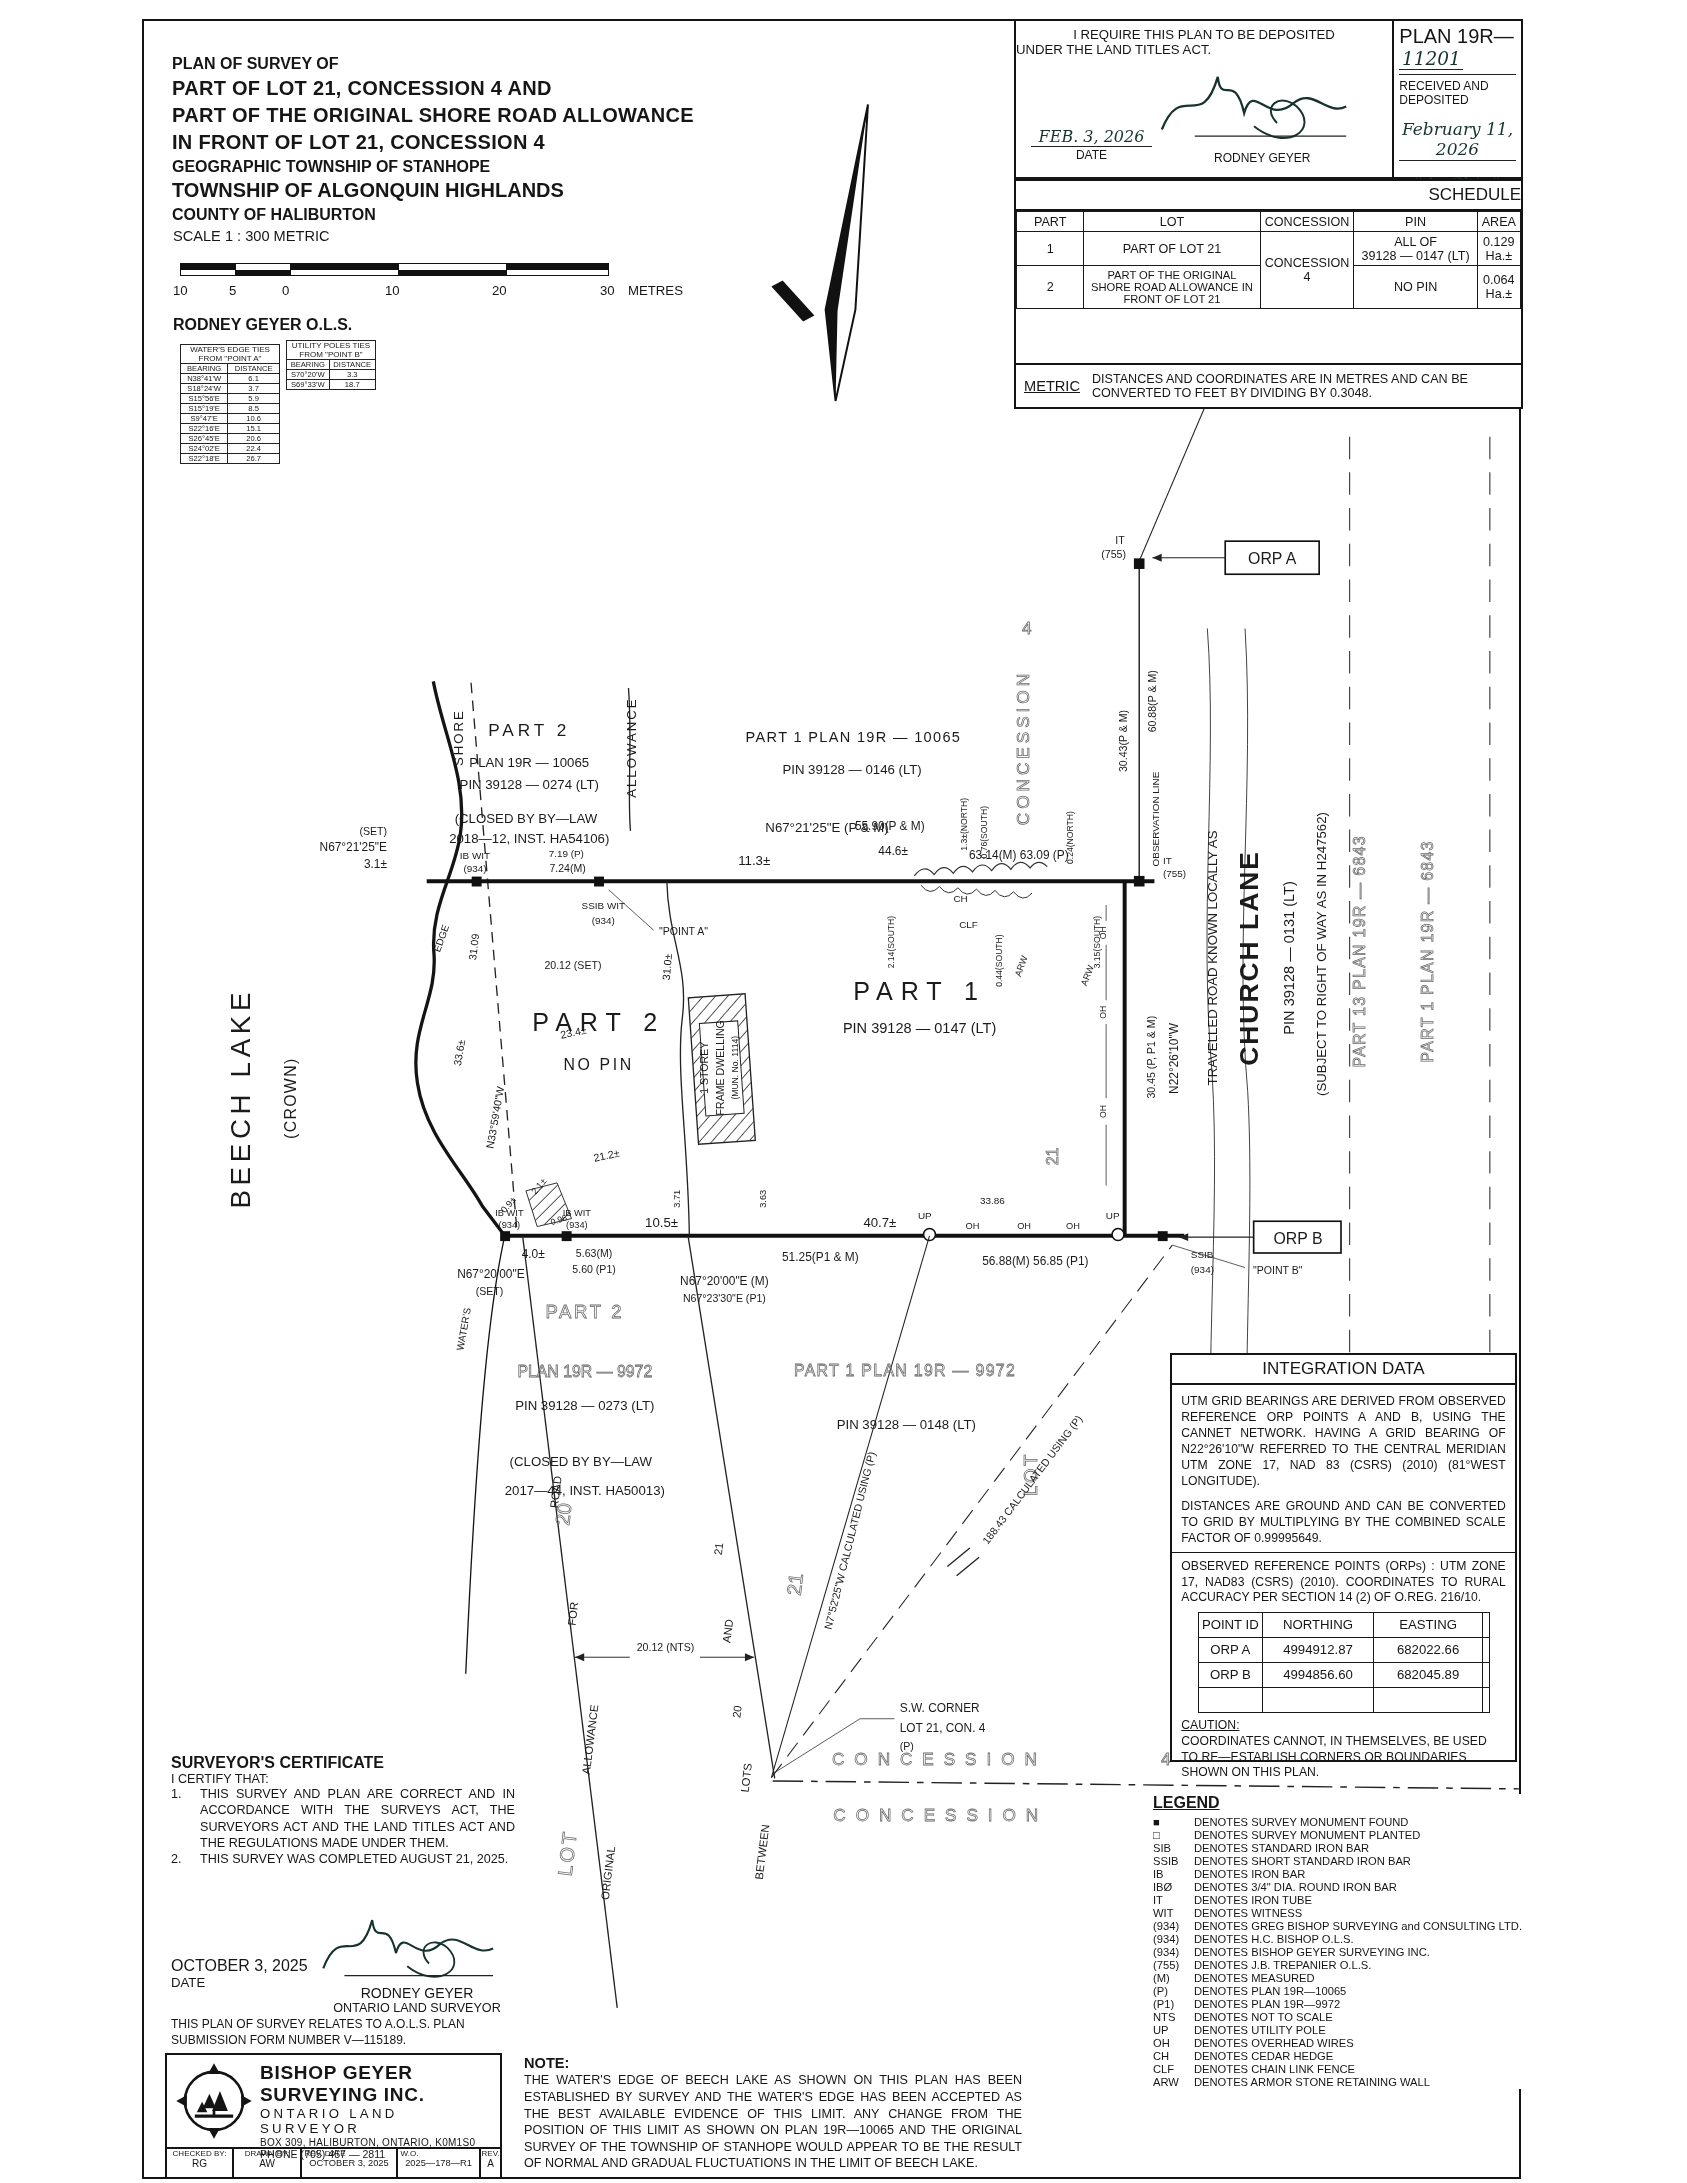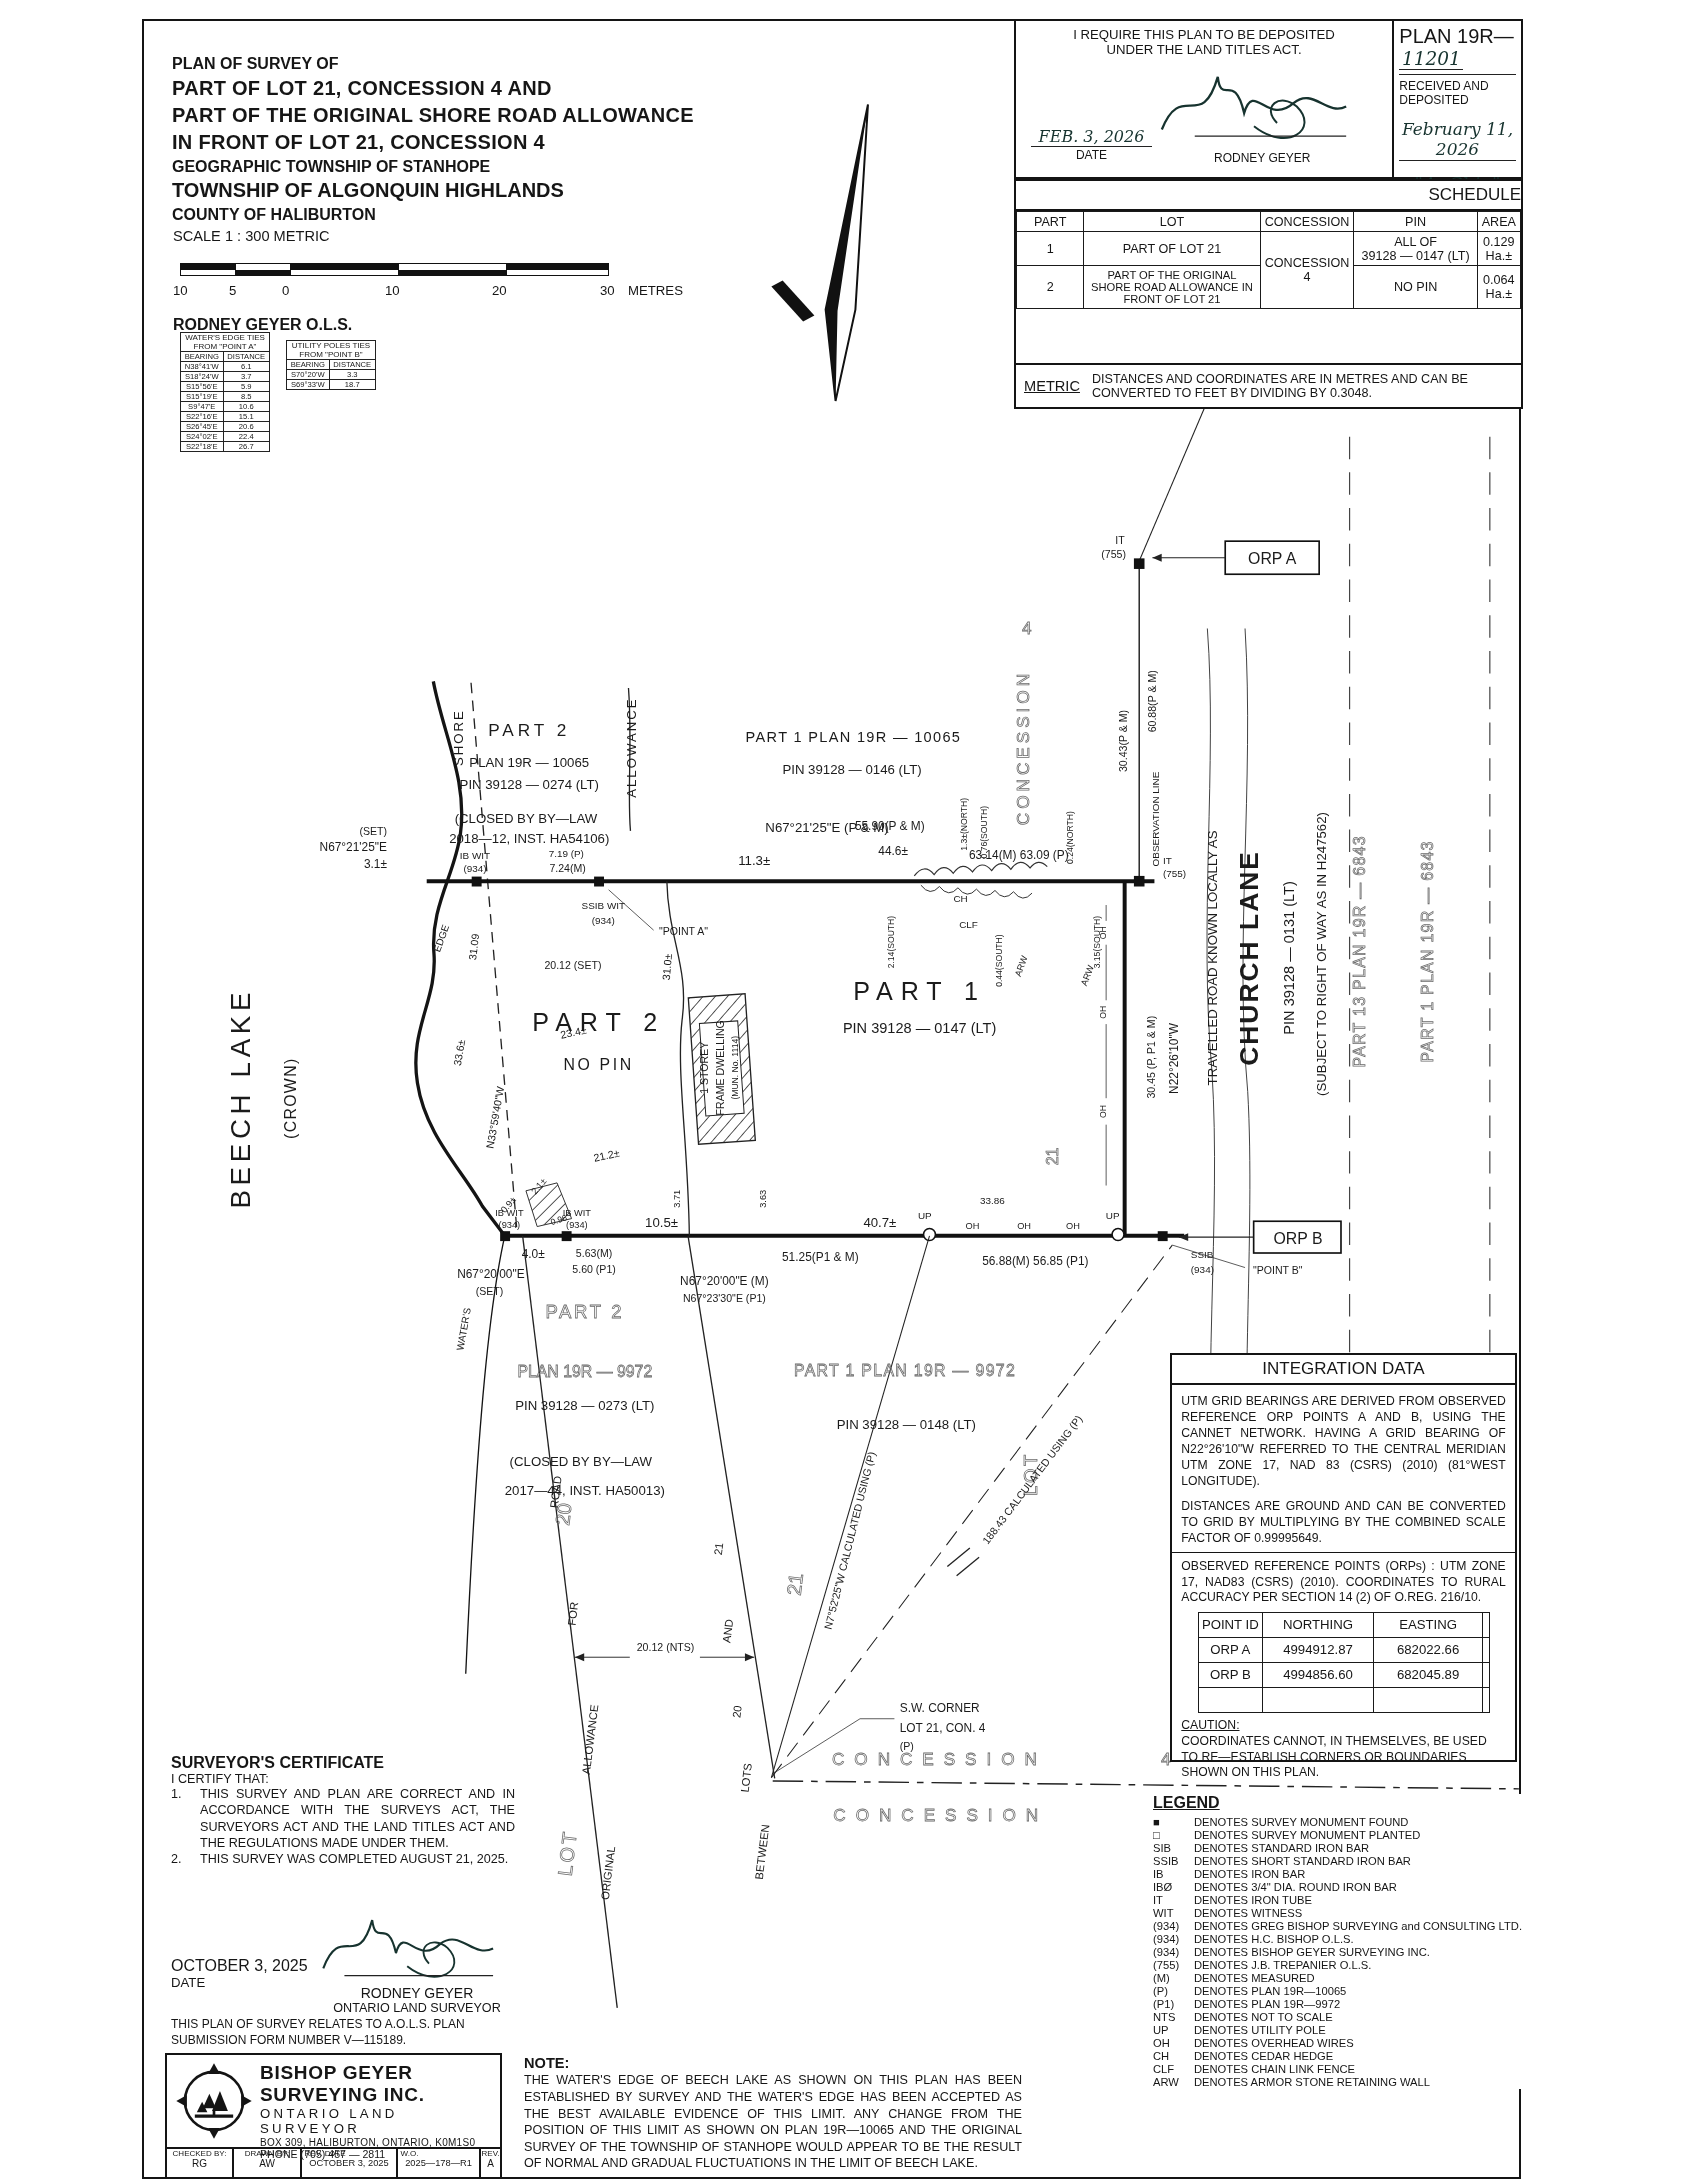"UNDER THE LAND TITLES ACT." div { text-align: center -> none }
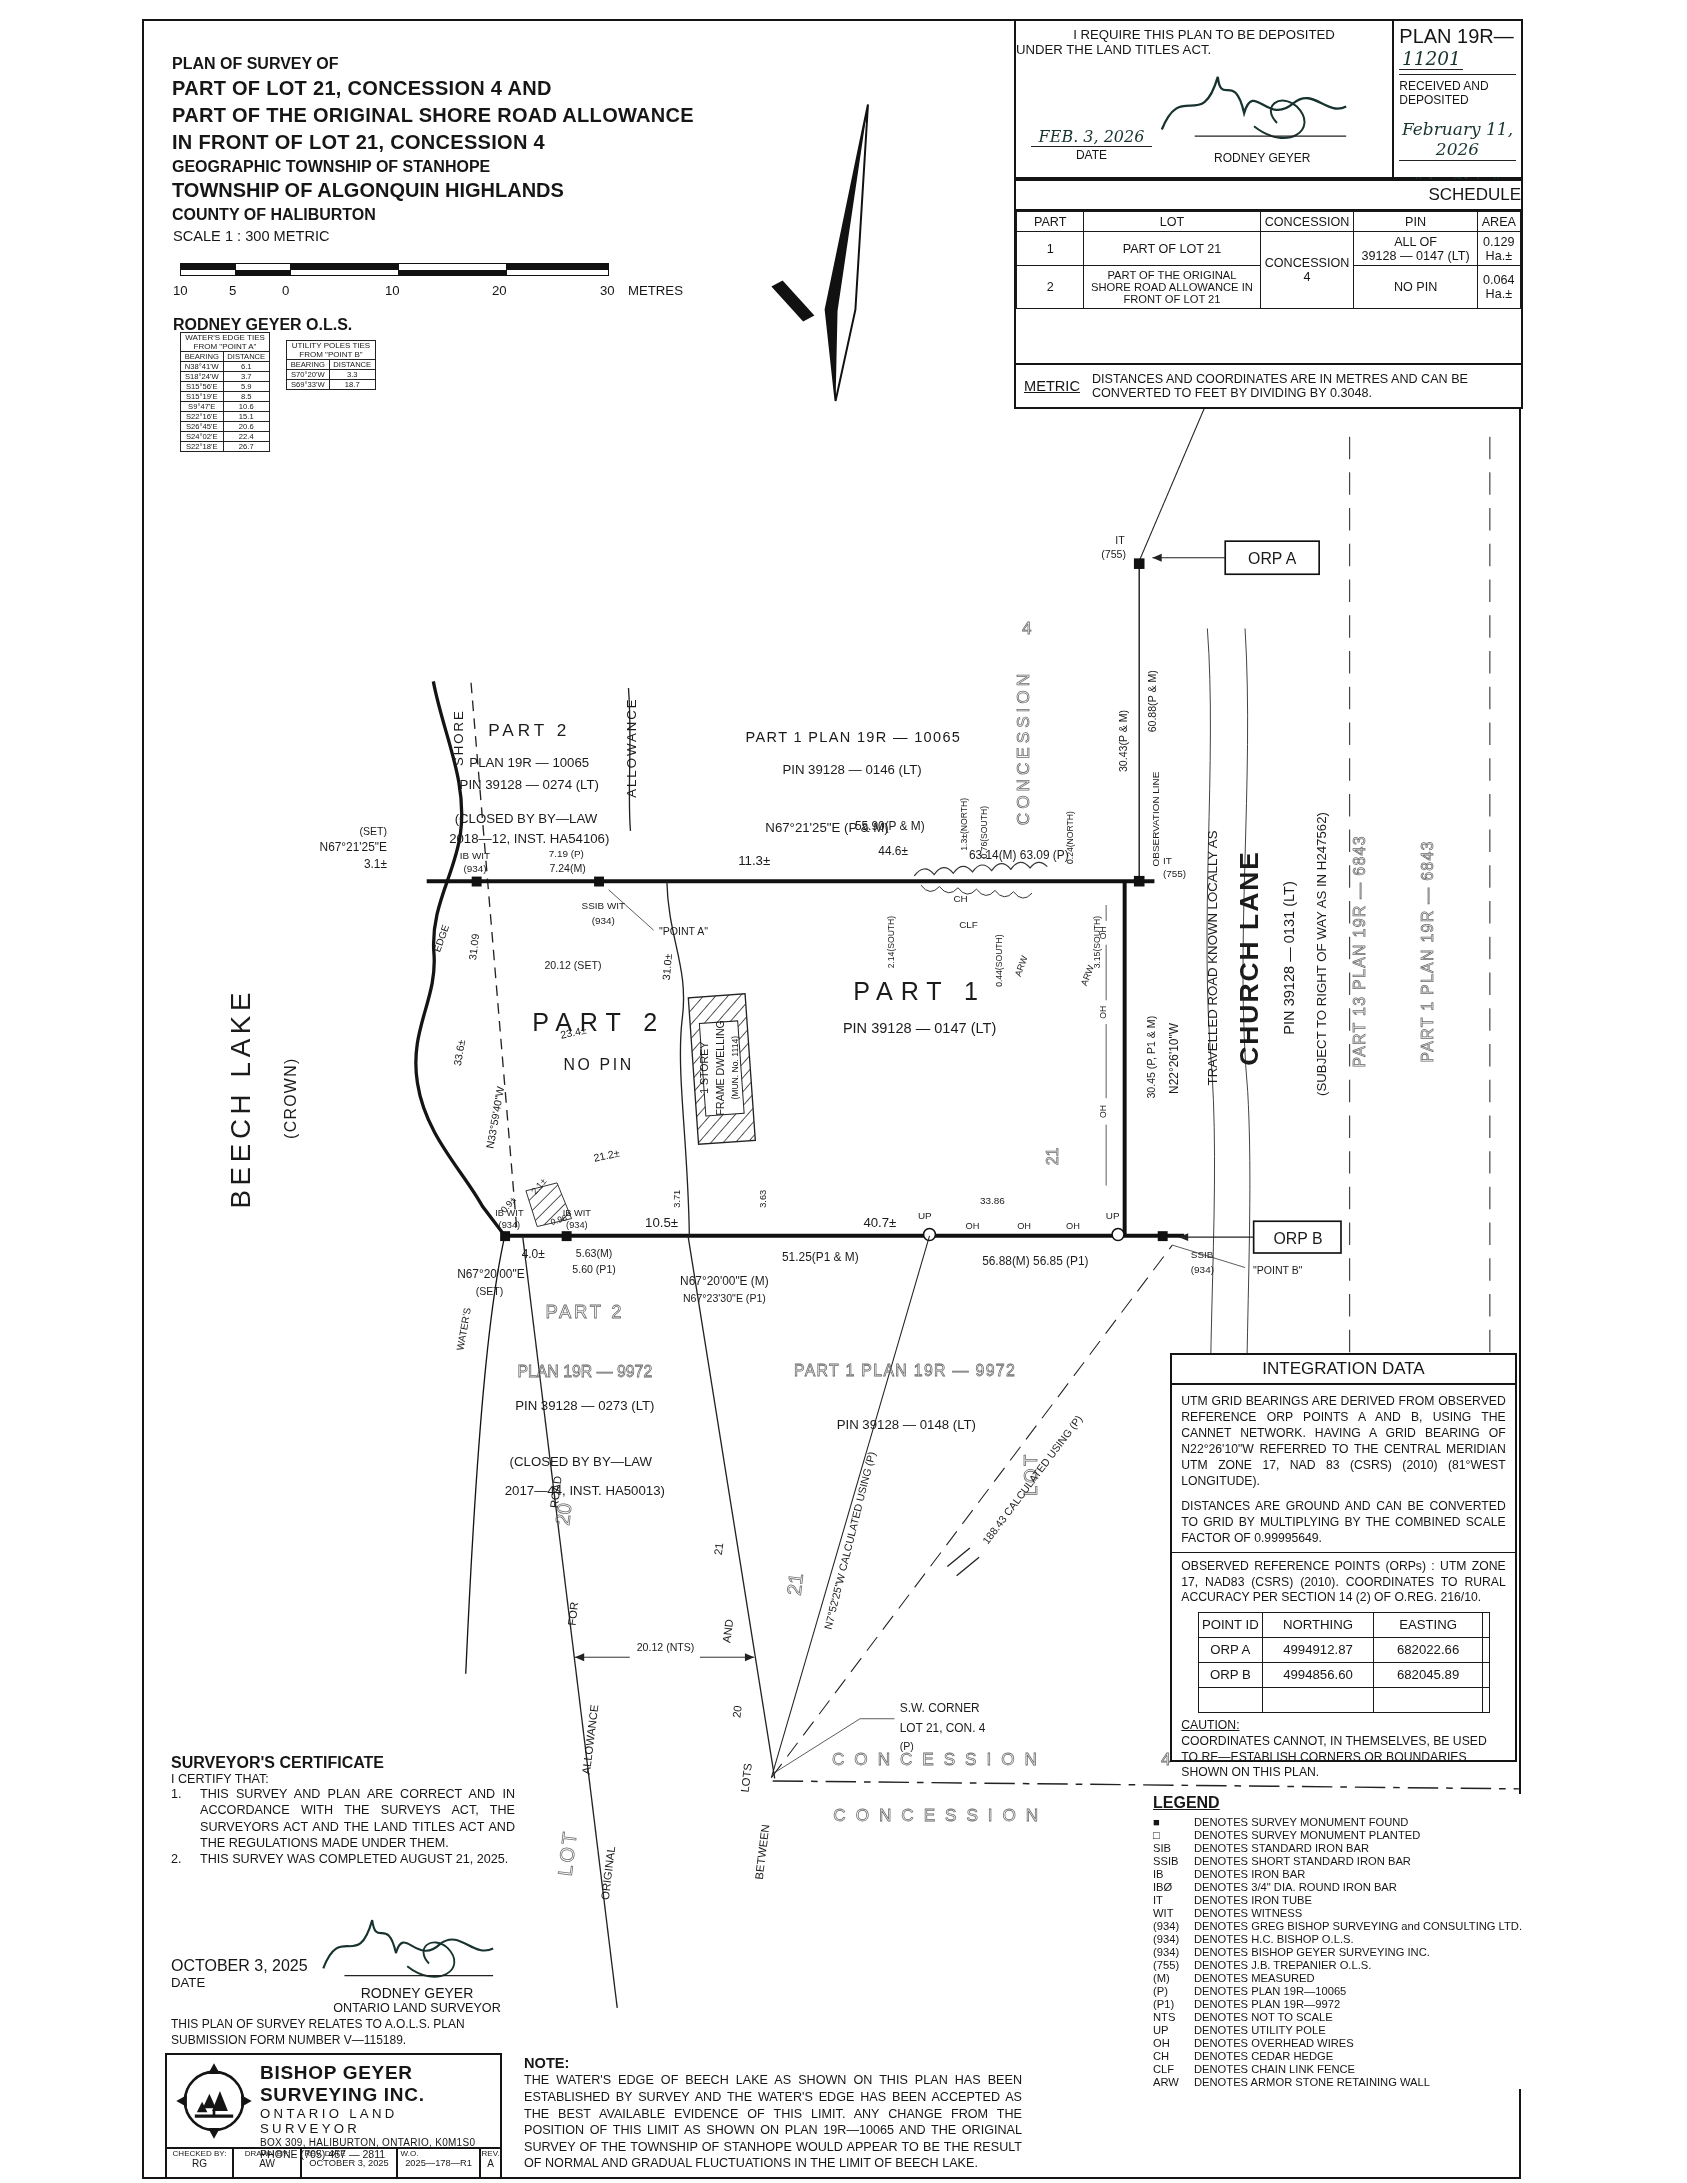"WATER'S EDGE TIES" table.ties { top: 332px -> 344px; width: 90px -> 100px }
